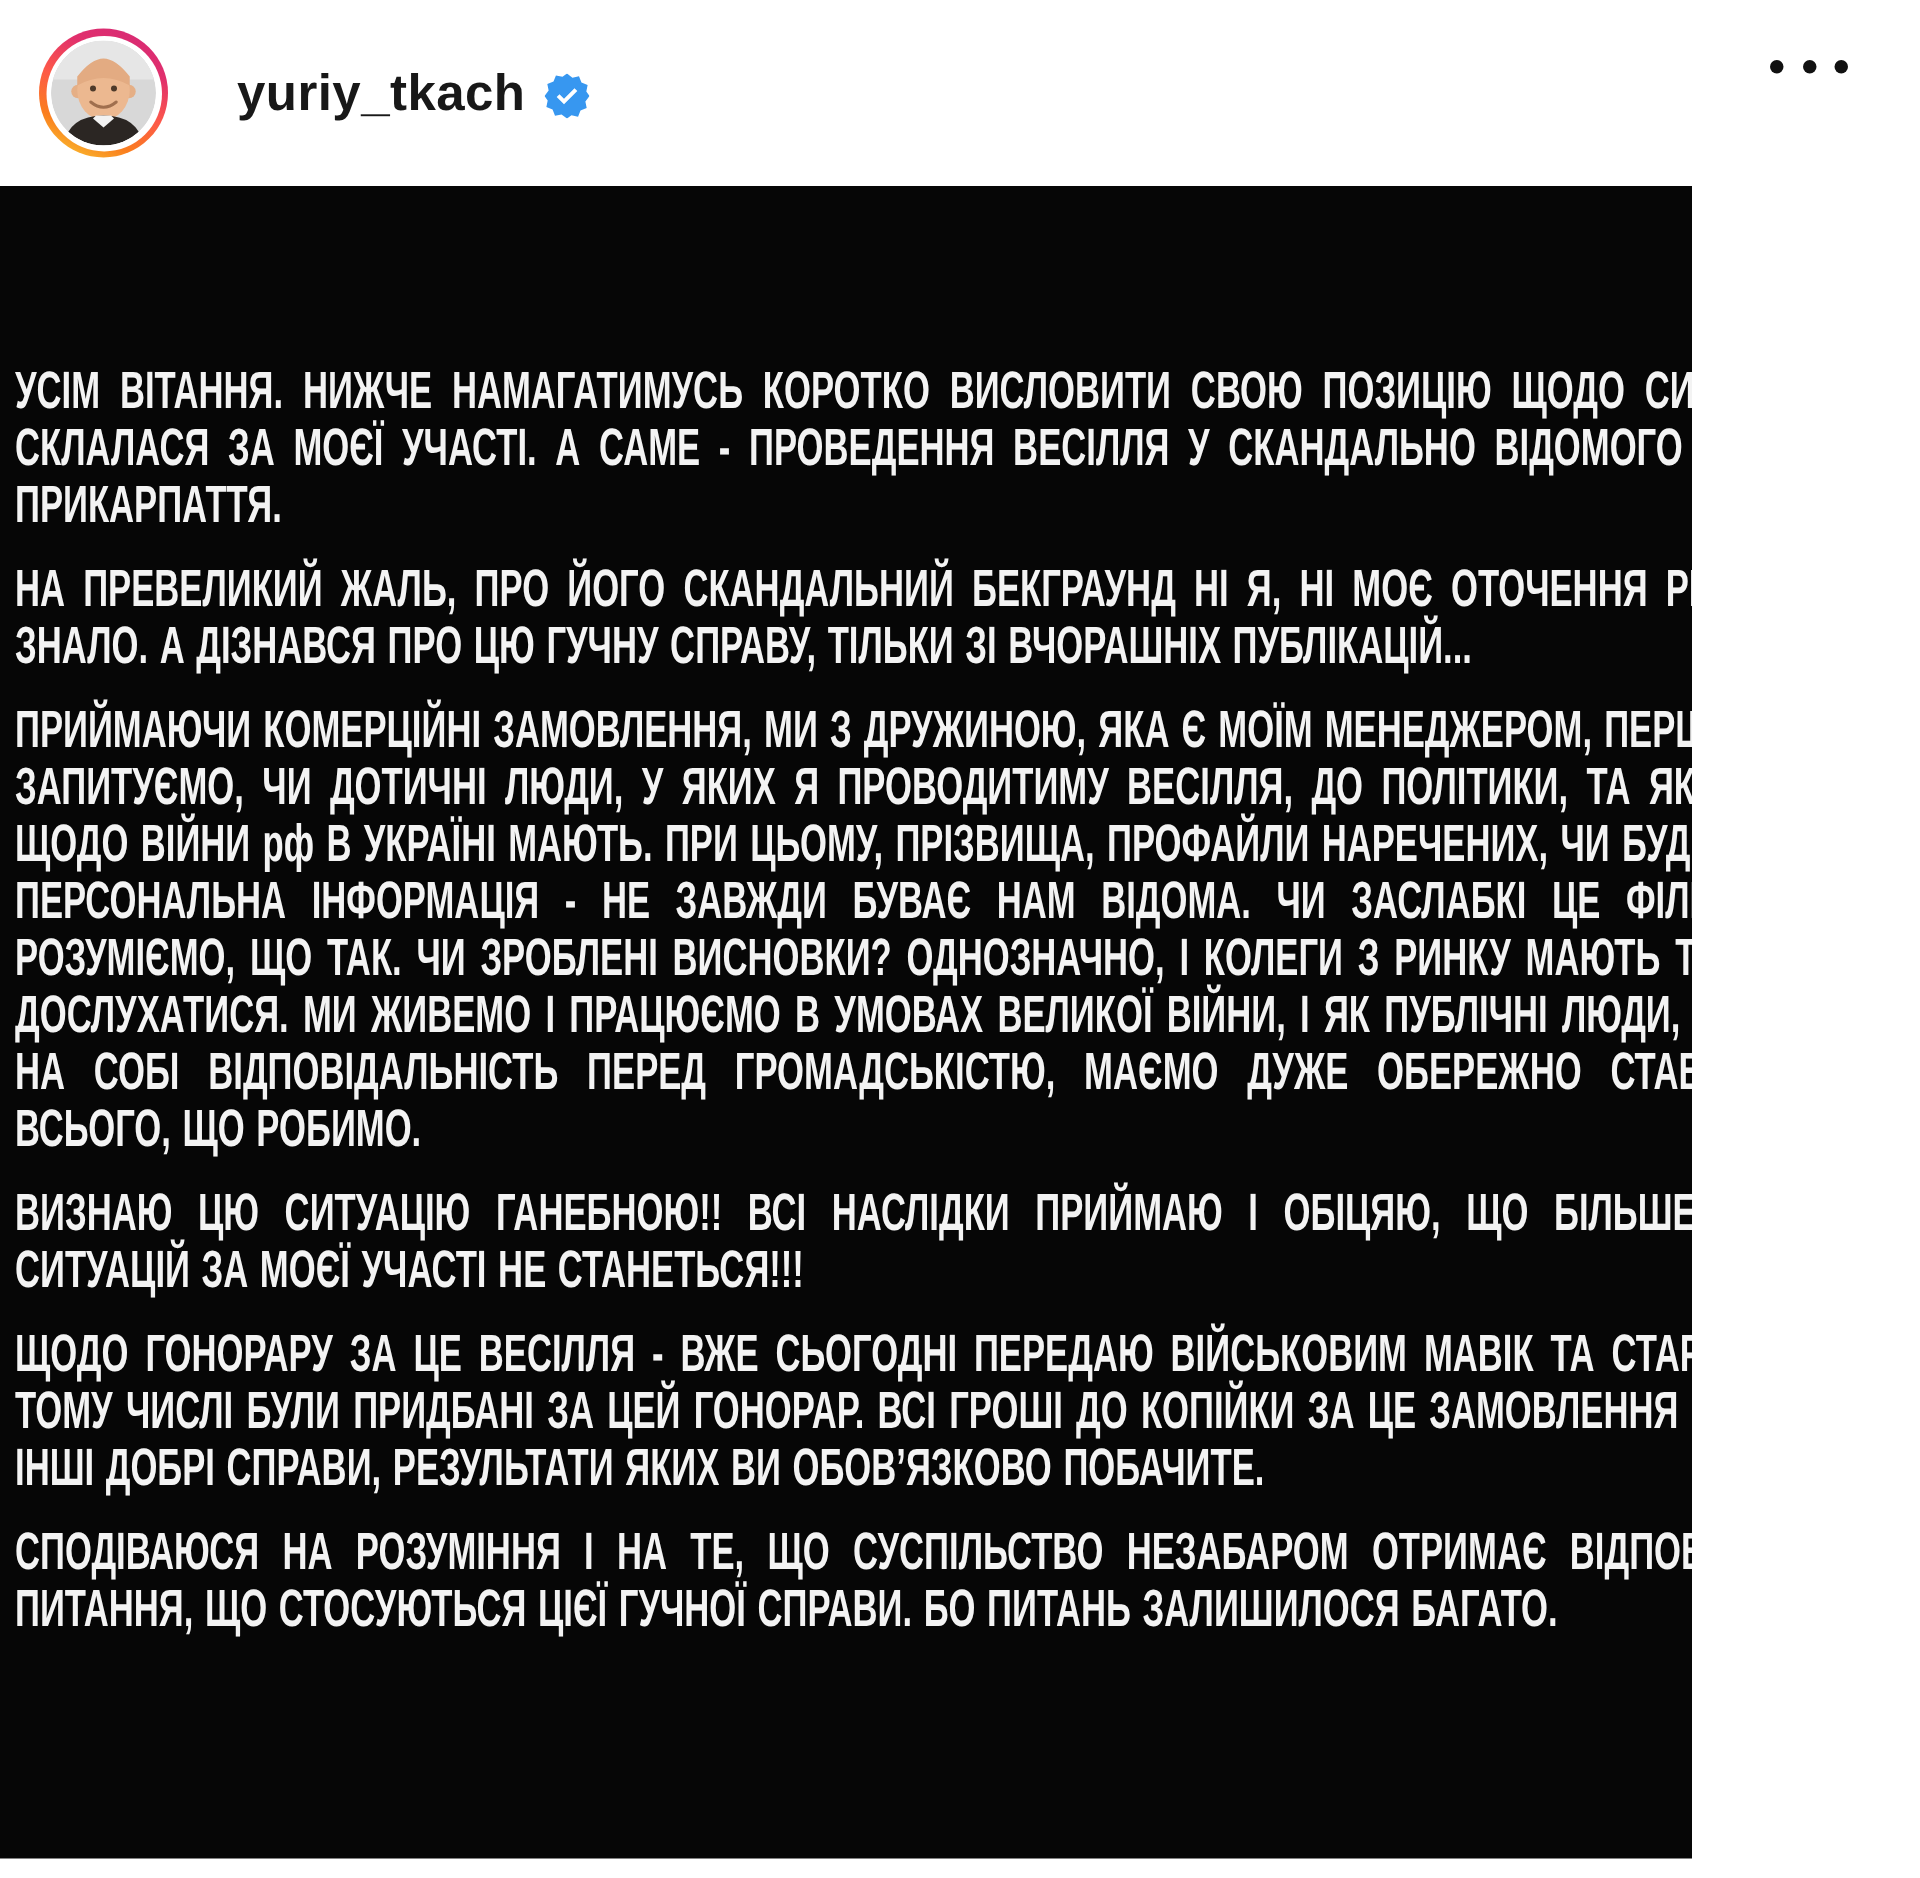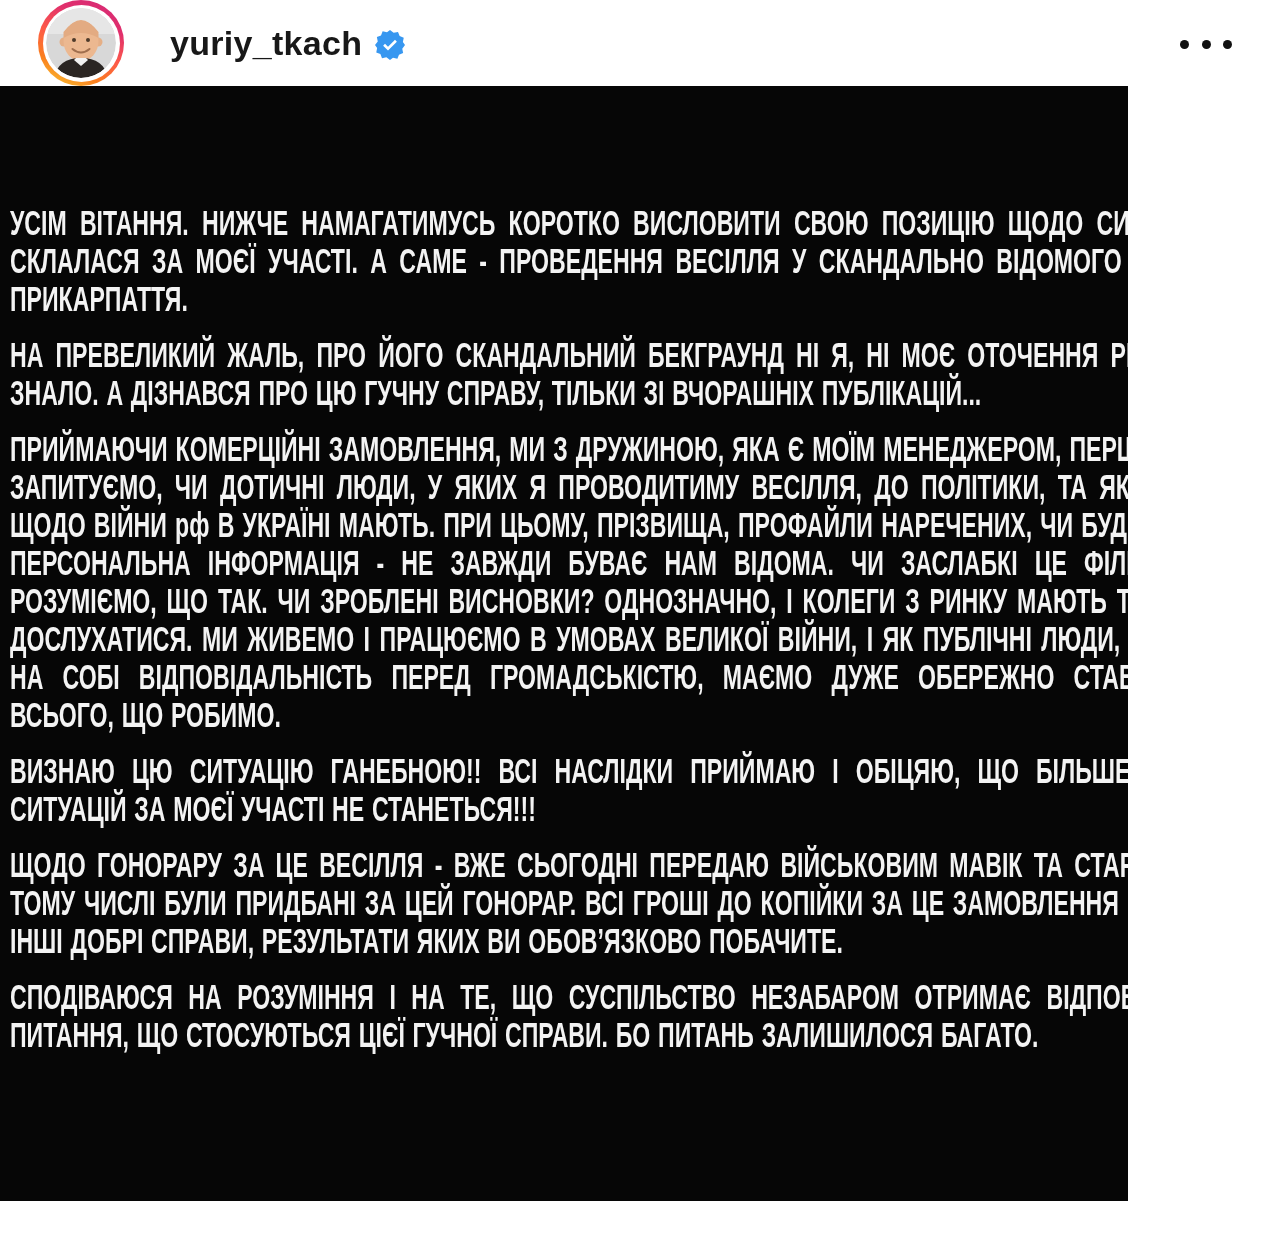"yuriy_tkach" .post-header { height: 86px -> 124px; padding-left: 12px -> none }
